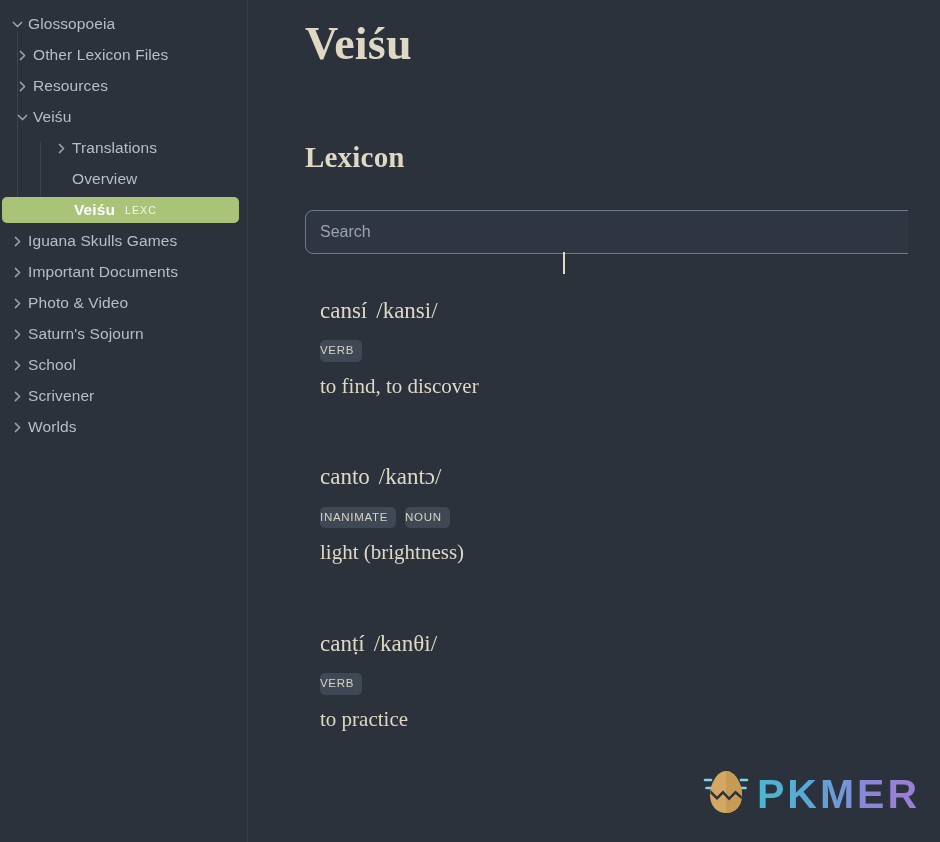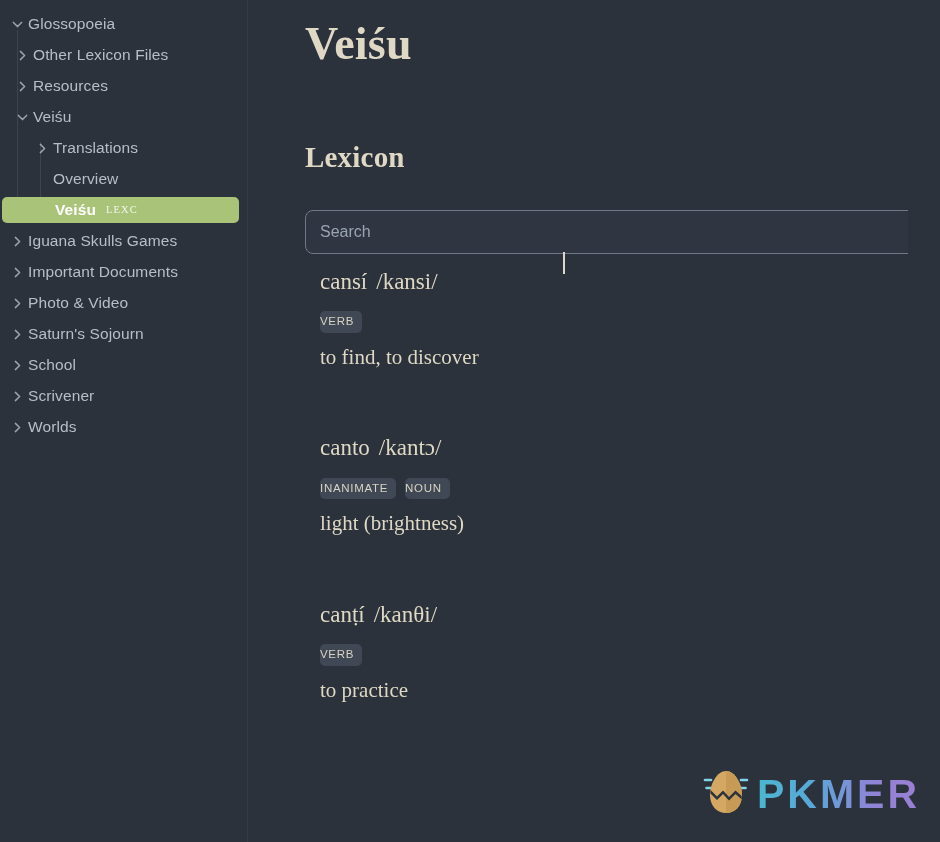"Translations" .lvl2 { padding-left: 31px -> 50px }
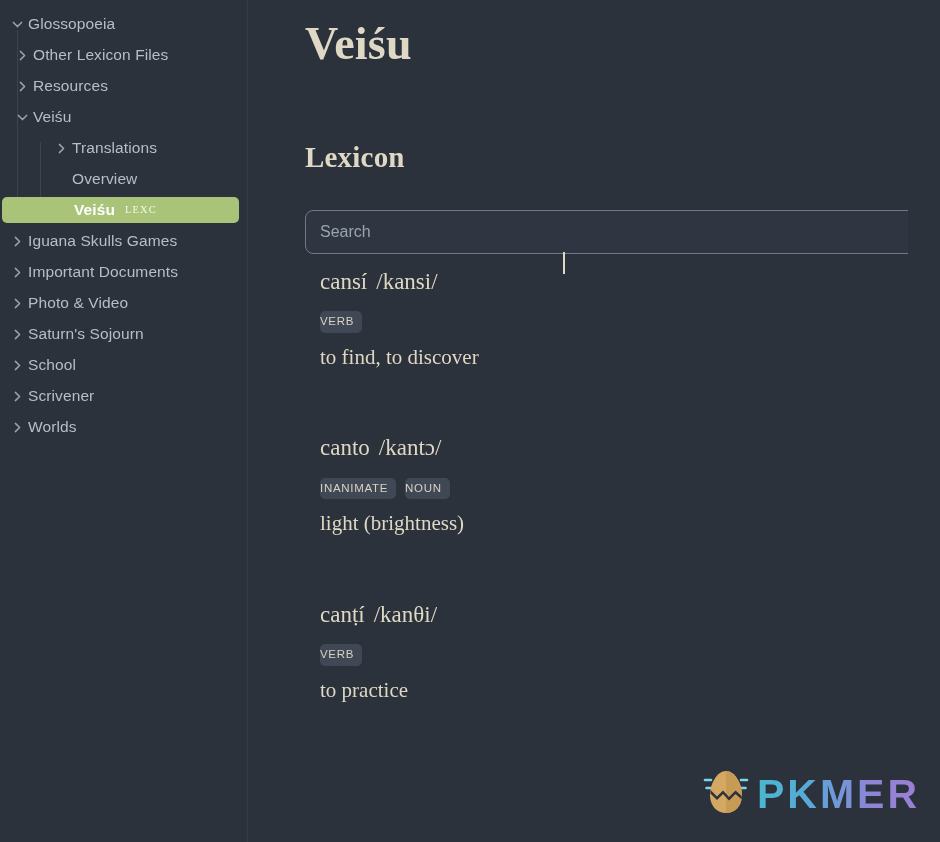"LEXC" .ext-badge { font-family: Liberation Serif, serif -> none }
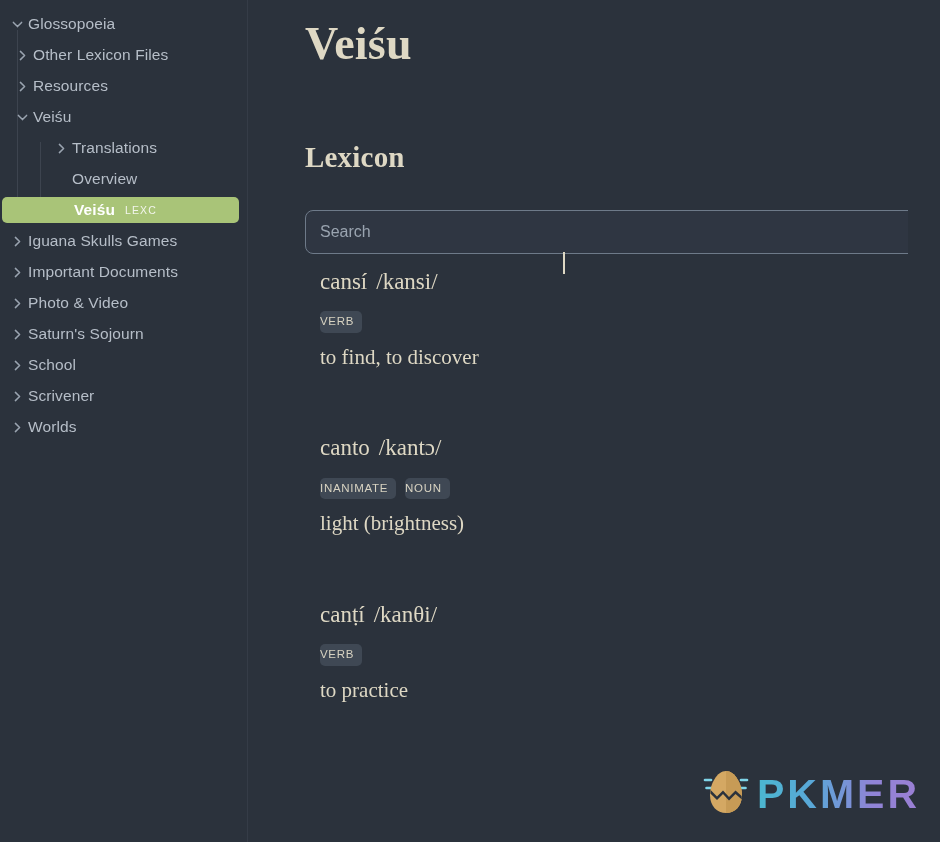"cansí /kansi/" .entries { margin-top: 14px -> 43px }
